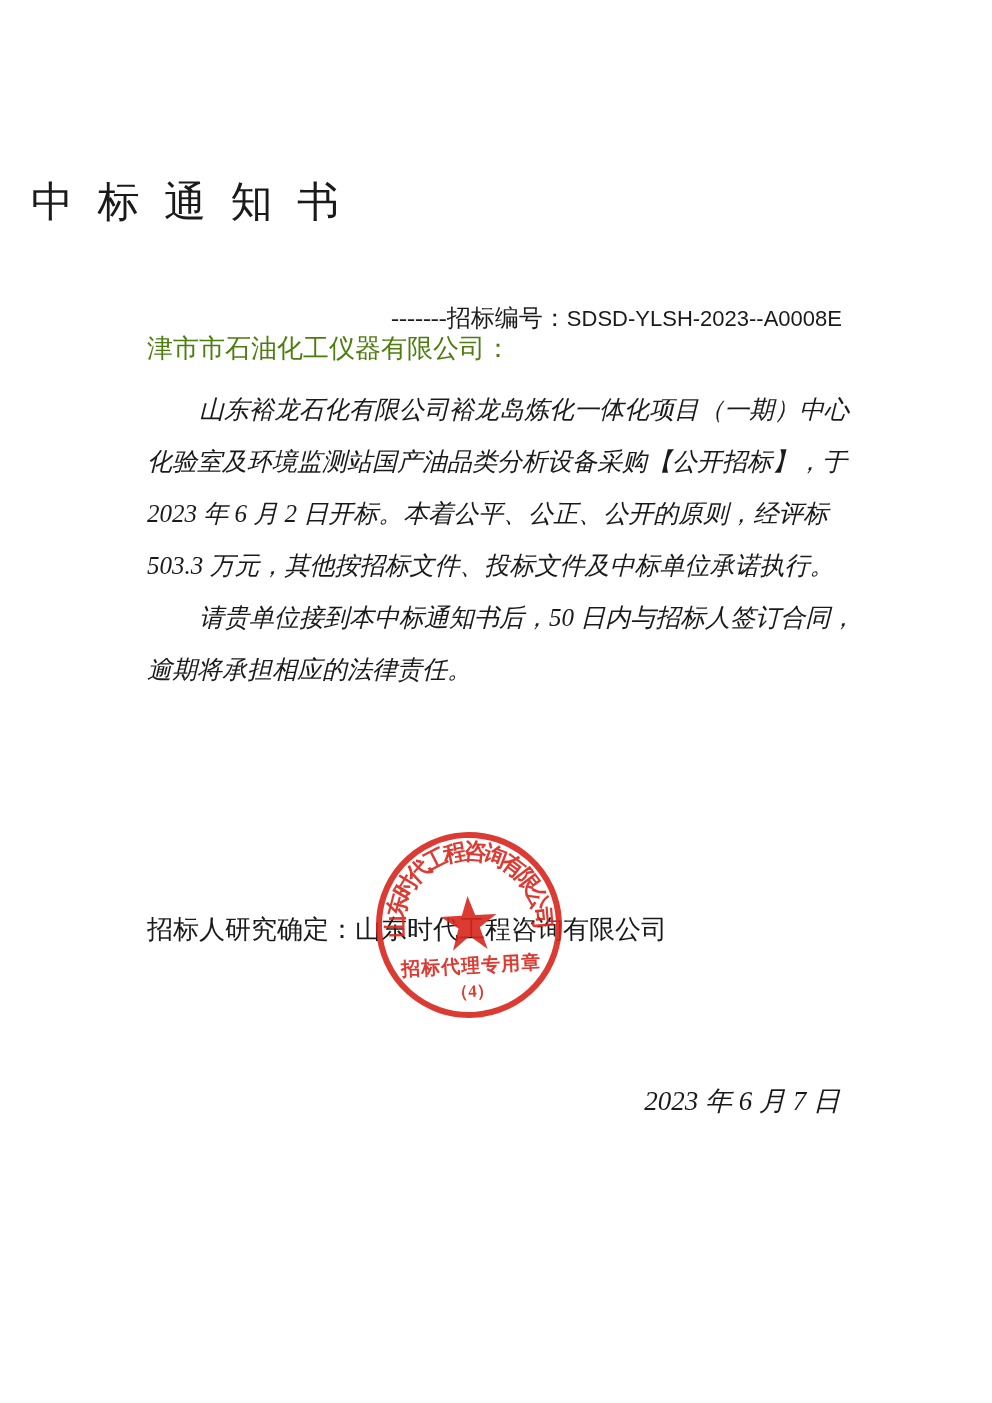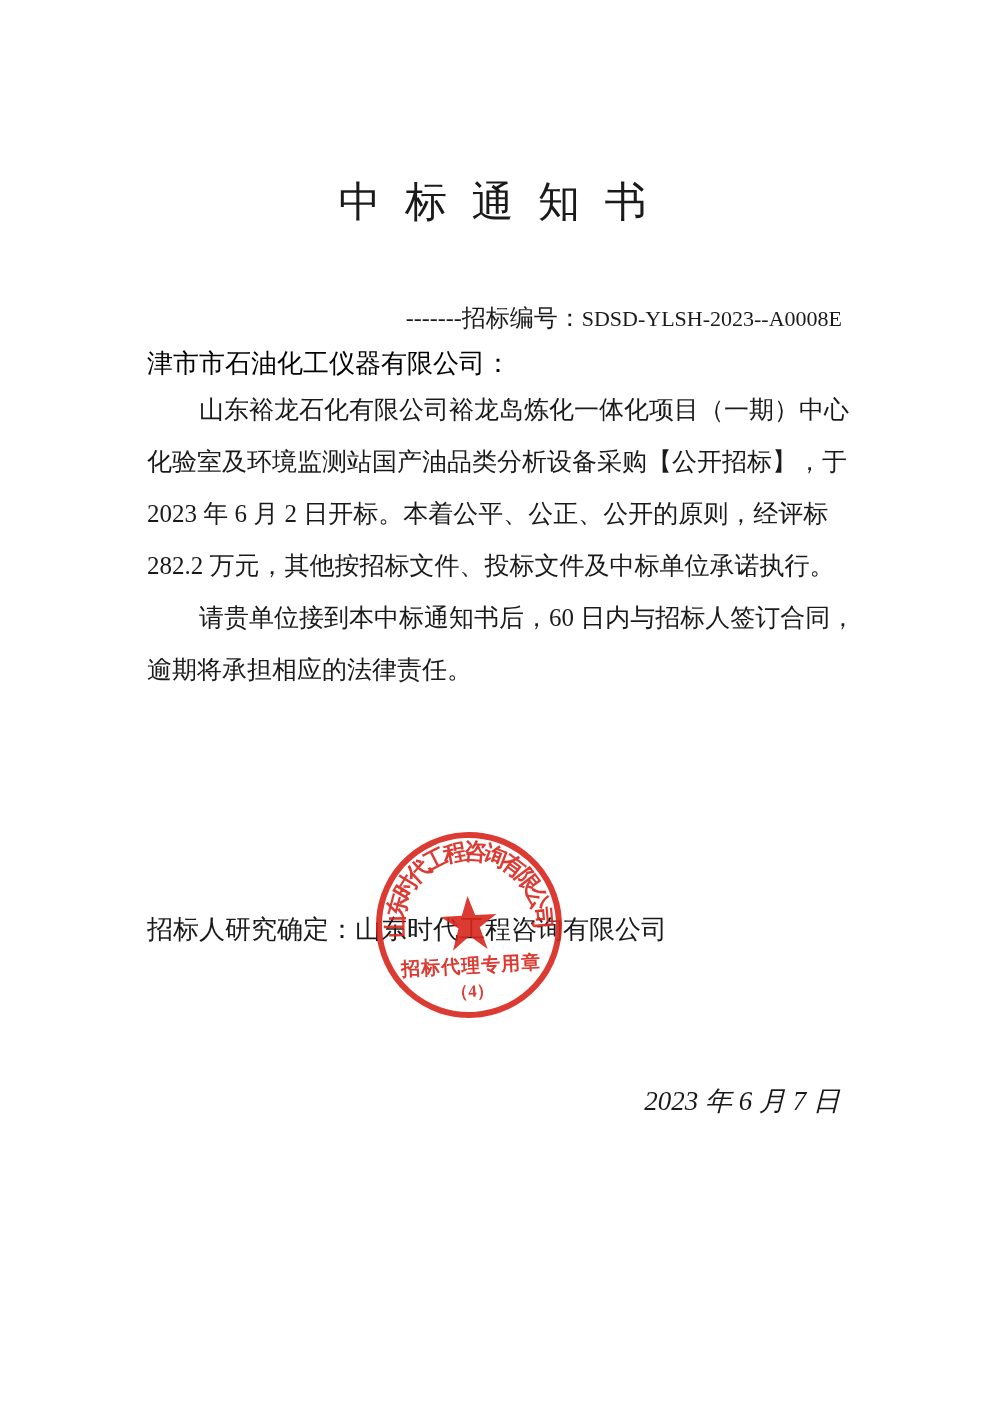"中 标 通 知 书" .doc-title { padding-left: none -> 31px; text-align: center -> none }
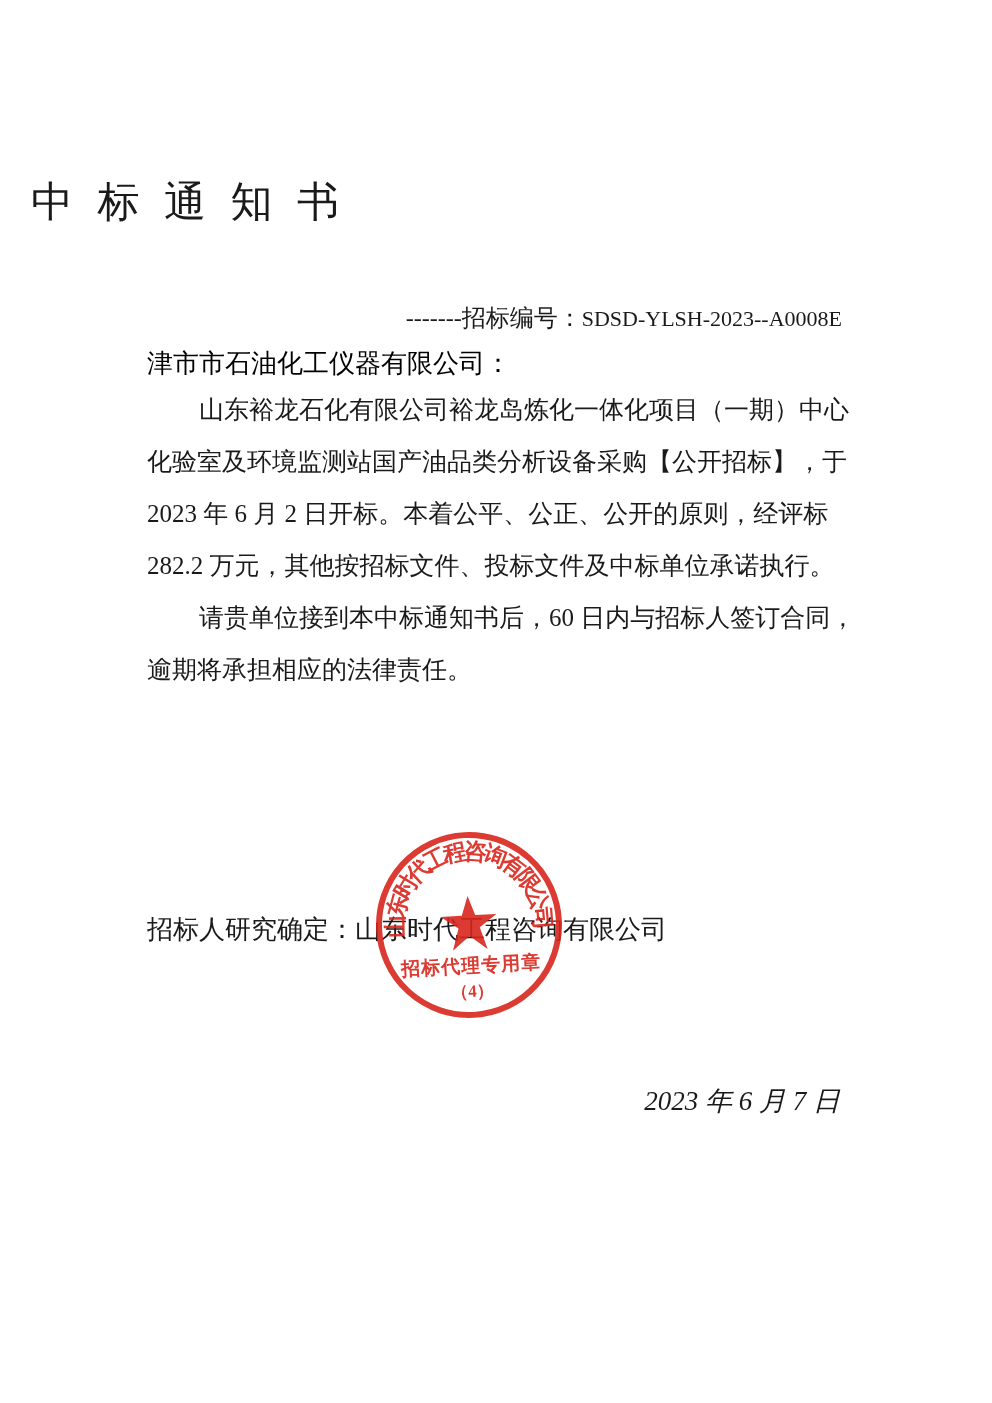"SDSD-YLSH-2023--A0008E" .bid-line .code { font-family: Liberation Serif, serif -> Liberation Sans, sans-serif }
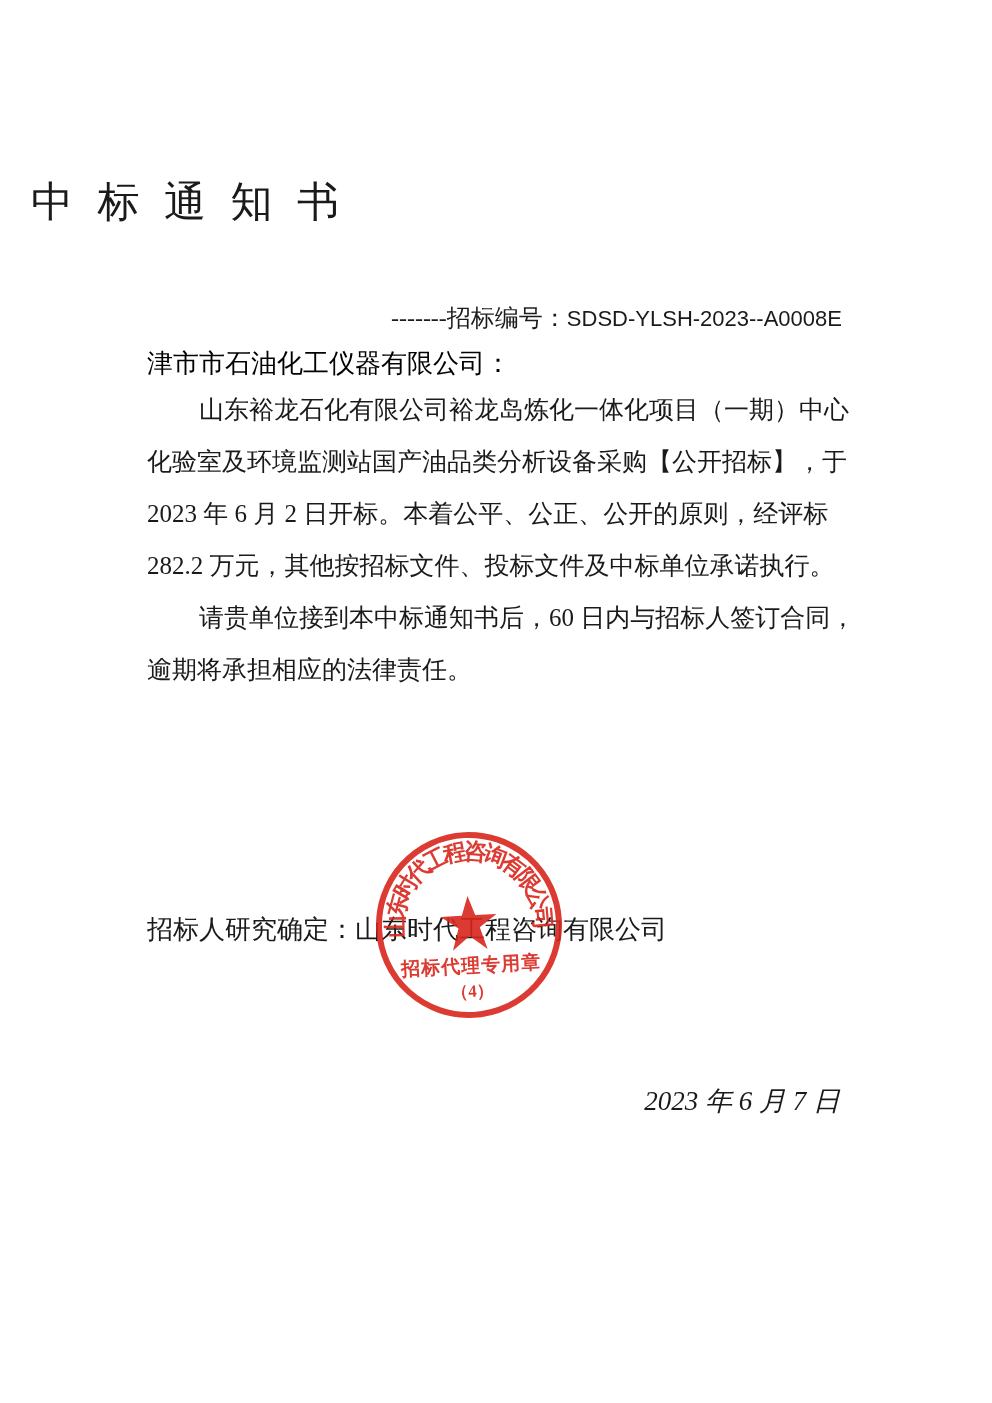"津市市石油化工仪器有限公司：" .addressee { color: #000000 -> #4d7c0f; top: 346px -> 331px }
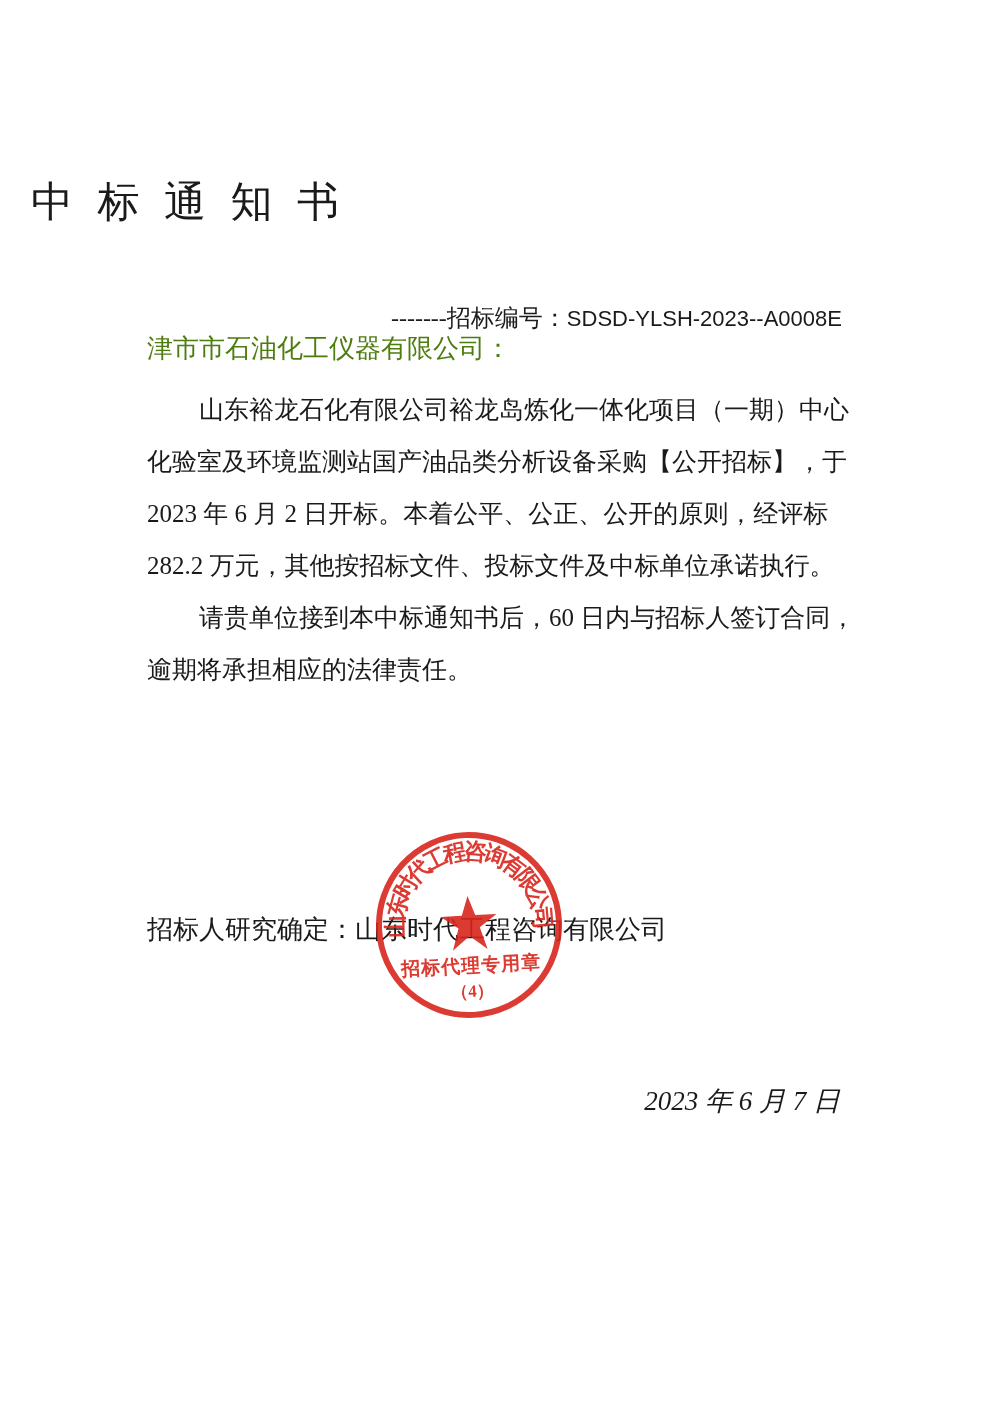"山东裕龙石化有限公司裕龙岛炼化一体化项目（一期）中心" .body-line { font-style: none -> italic }
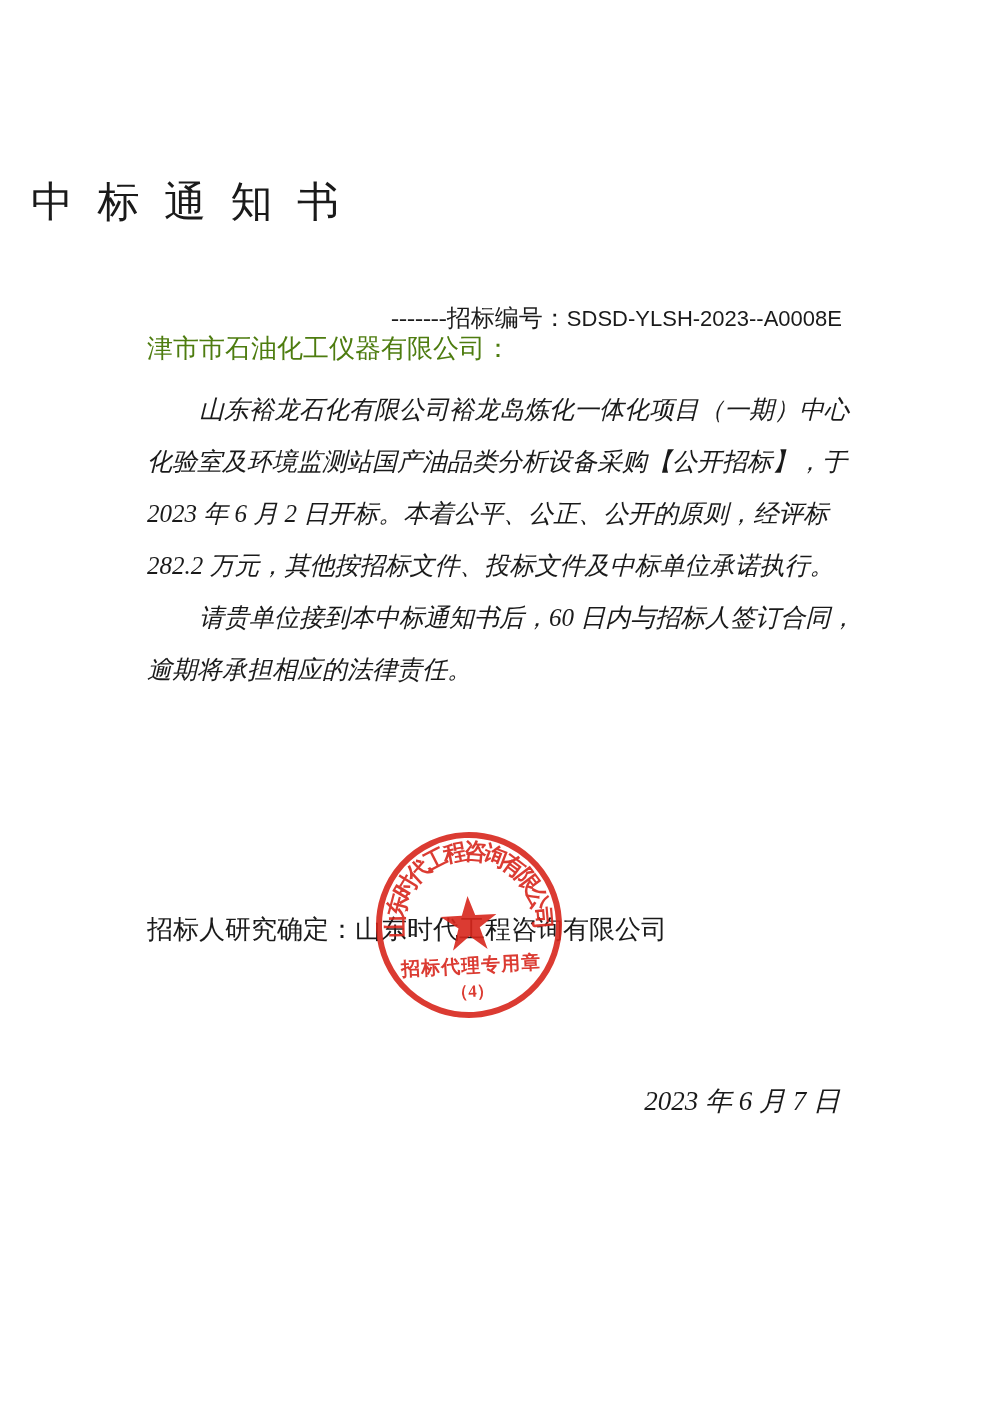"282.2 万元，其他按招标文件、投标文件及中标单位承诺执行。" div.body-line { text: 282.2 -> 503.3 }
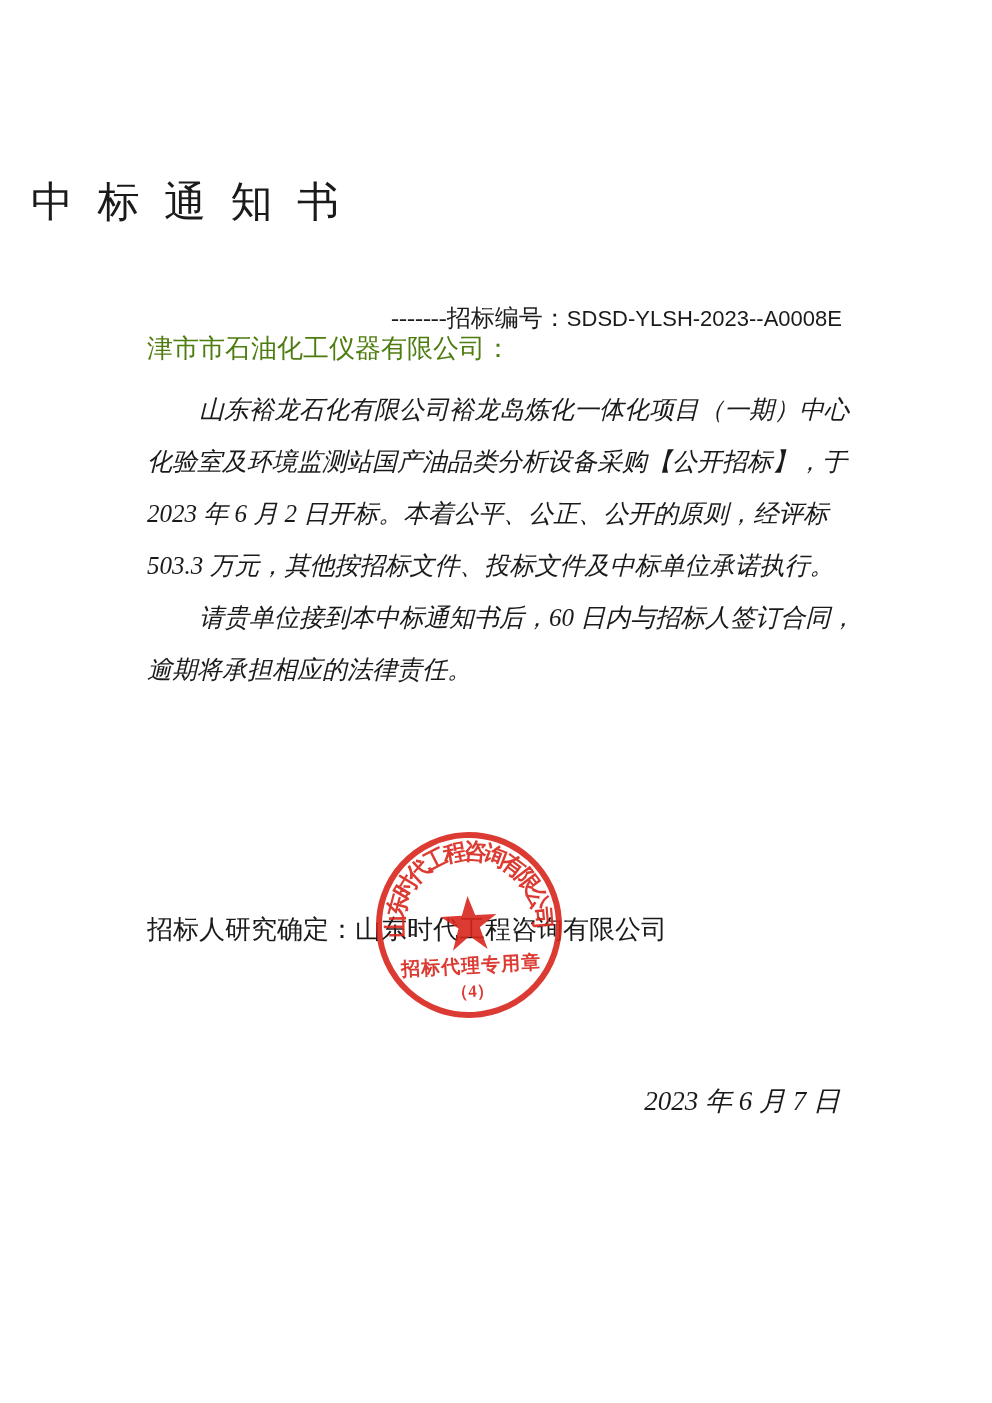"请贵单位接到本中标通知书后，60 日内与招标人签订合同，" div.body-line { text: 60 -> 50 }
